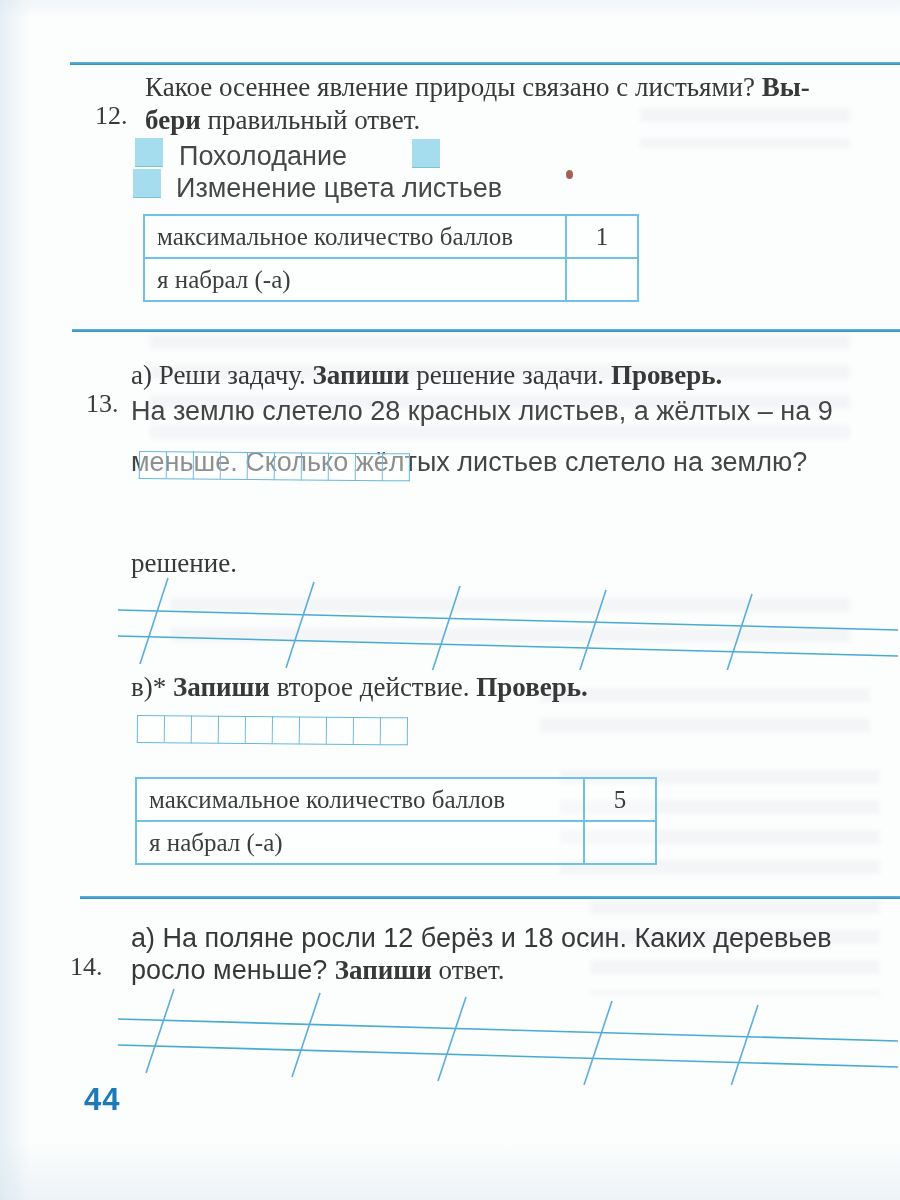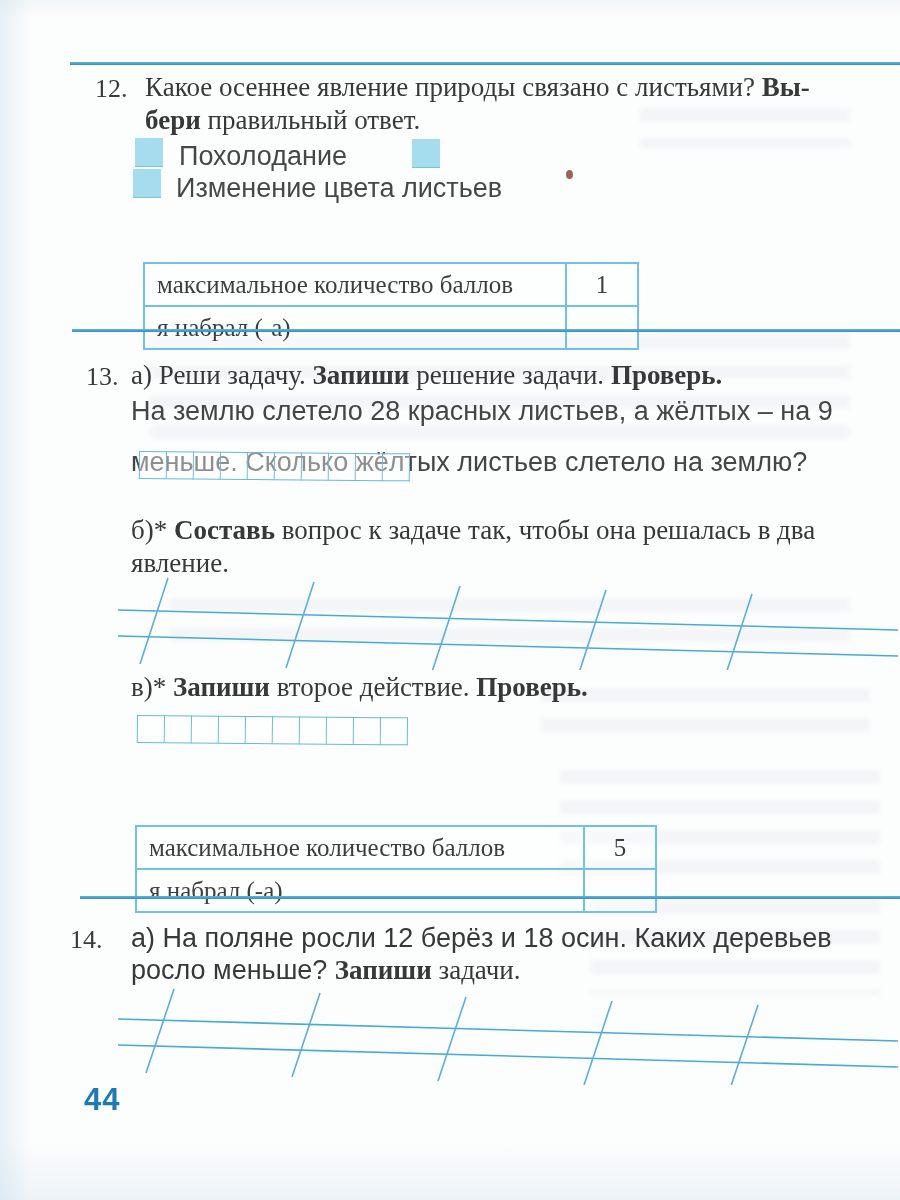"12." .qnum { margin-top: none -> 27px }
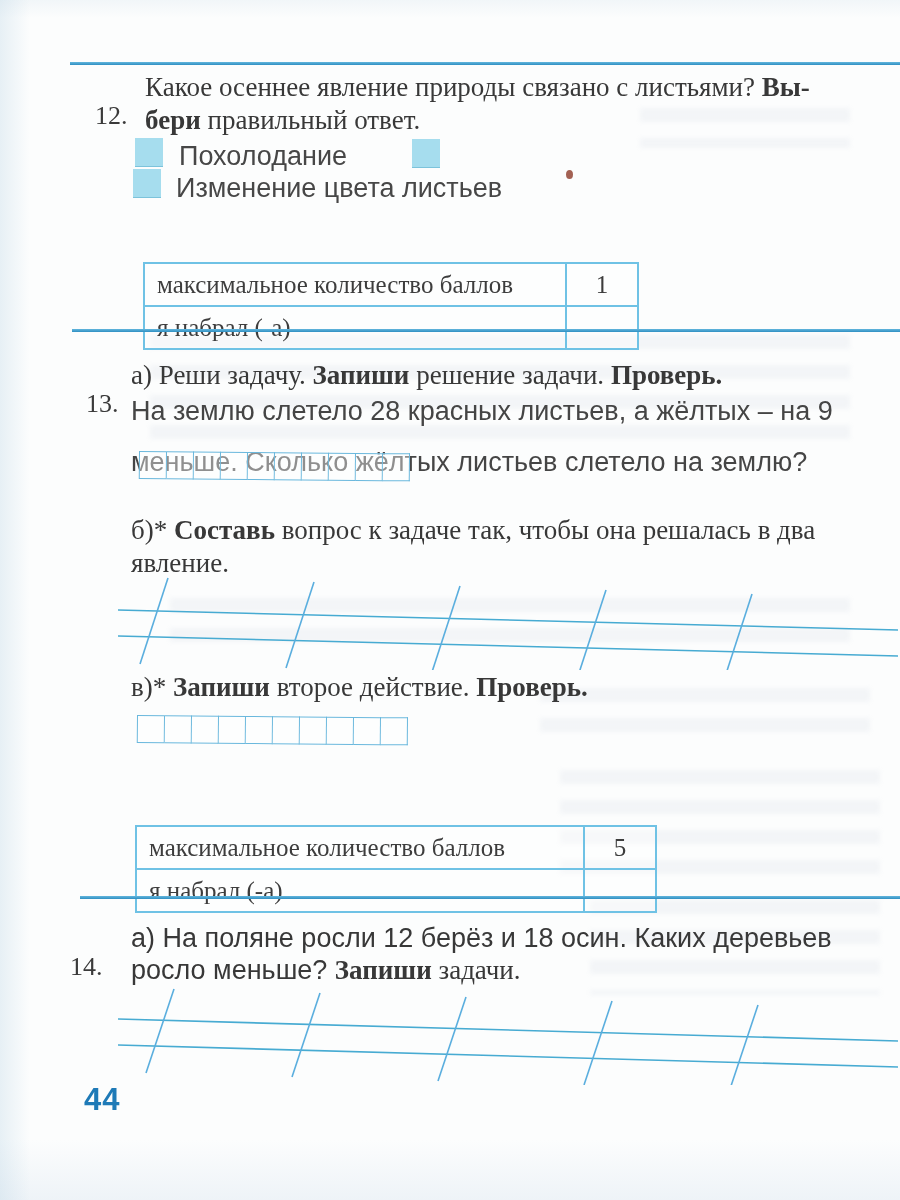"максимальное количество баллов" .score { margin-top: 48px -> none }
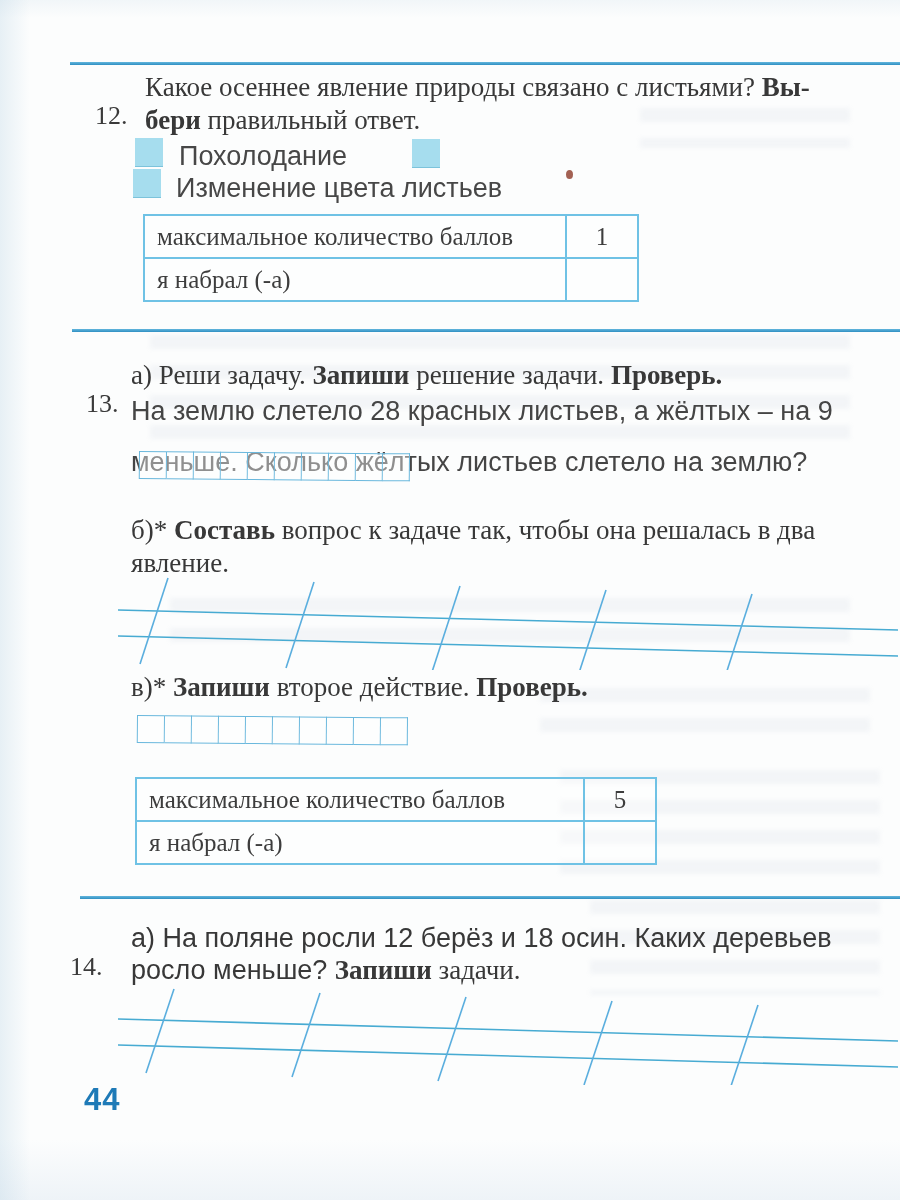"б)* Составь вопрос к задаче" div.abs { html: <div><span>б)* </span><span>Составь</span><span> вопрос к задаче так, чтобы она решалась в два</span></div> -> none }
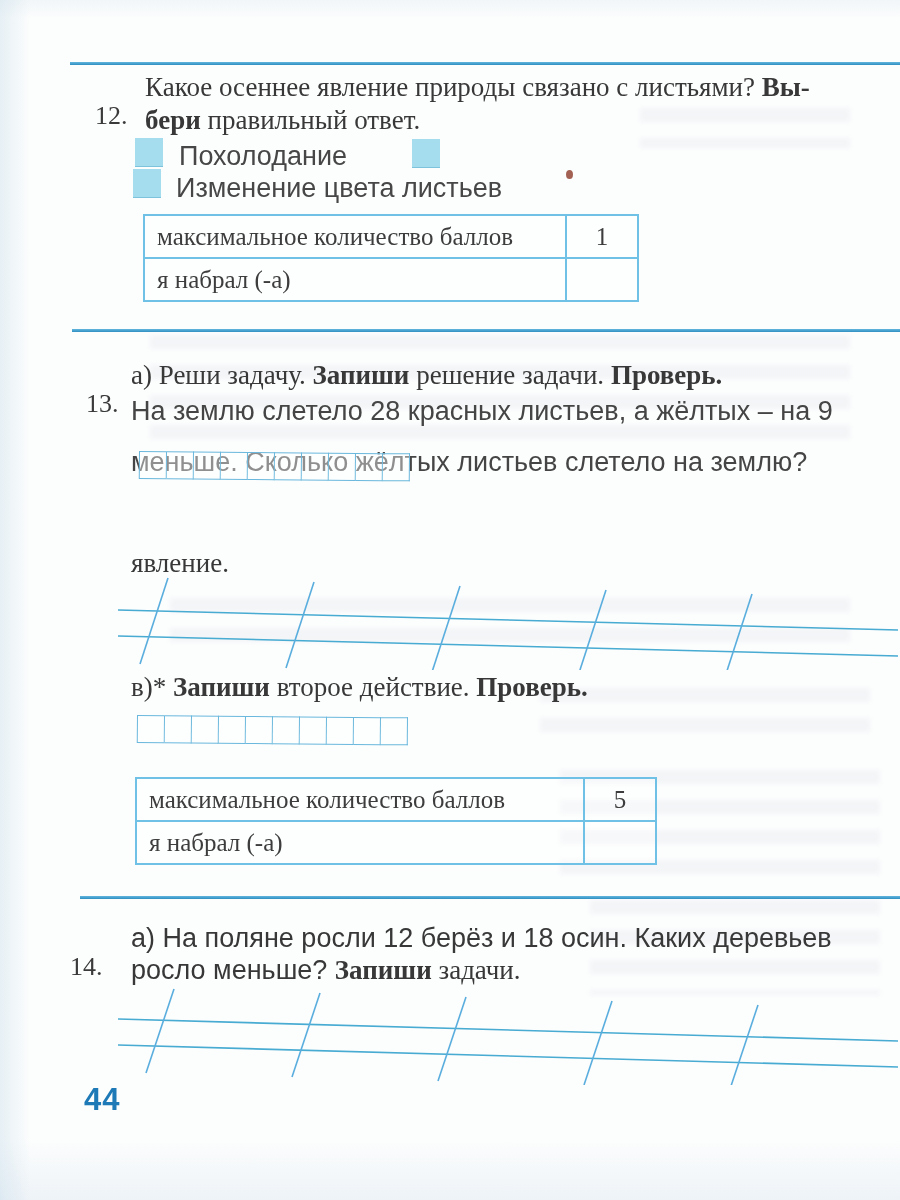"явление." span { text: явление -> решение }
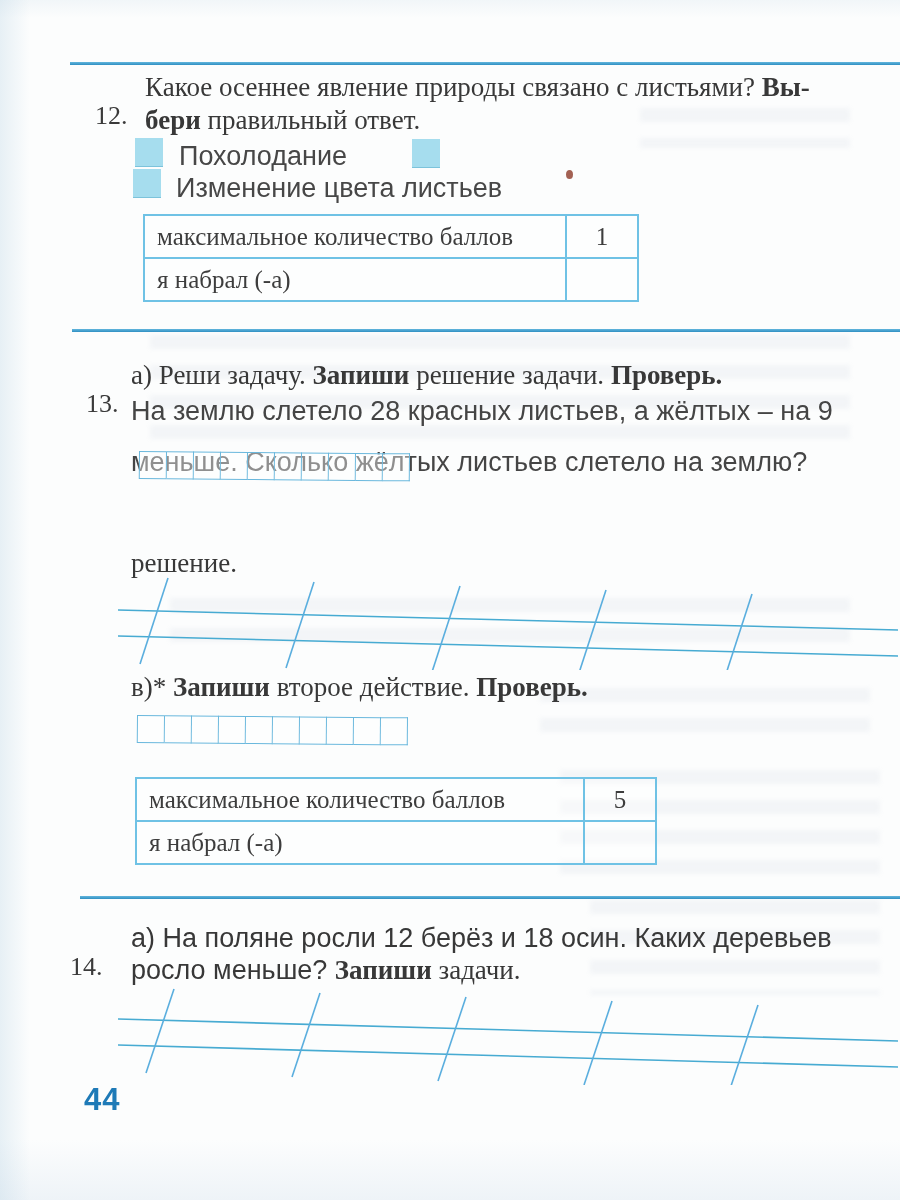"задачи." span.serif { text: задачи -> ответ }
